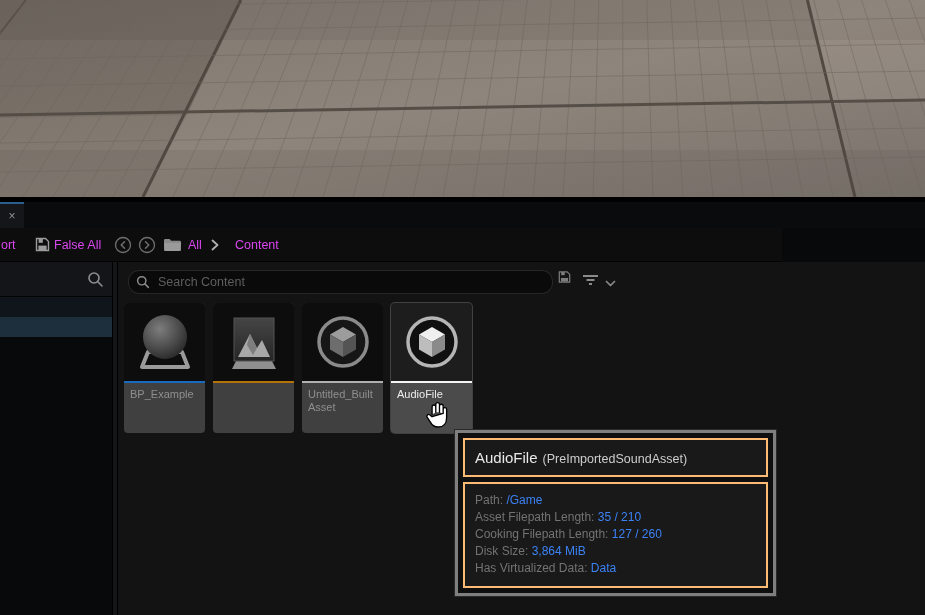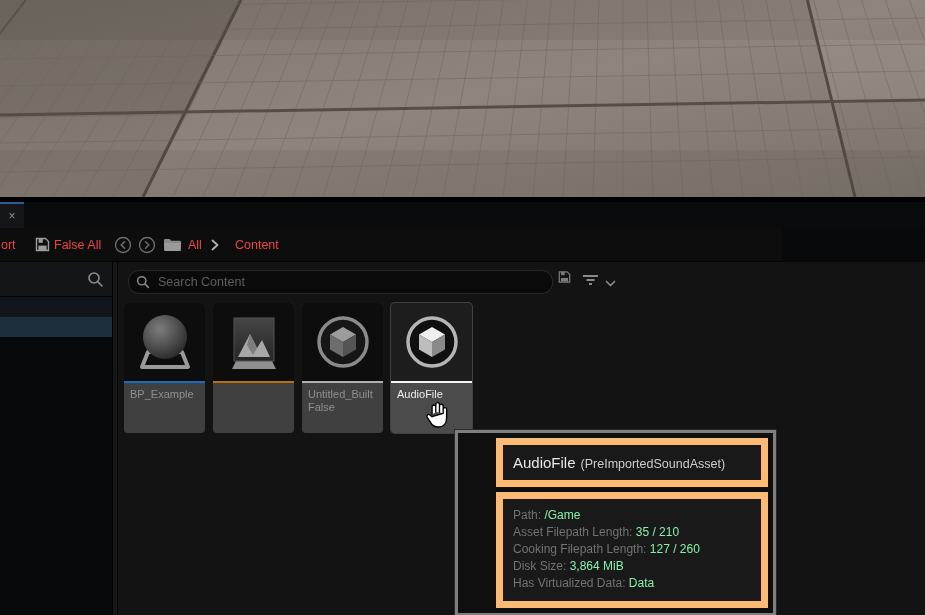"ort" .toolbar { color: #ef4444 -> #d946ef }
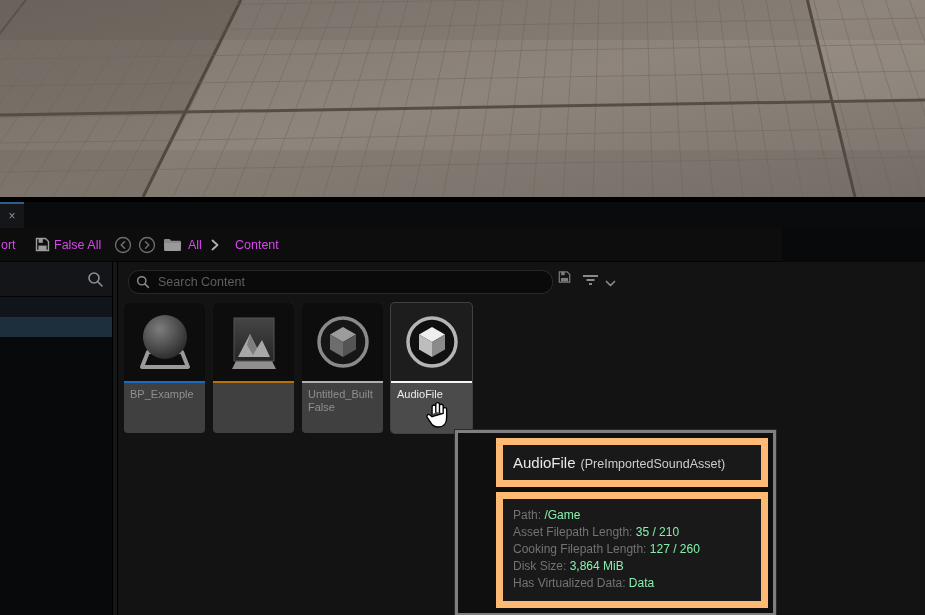"Untitled_Built False" div.label { text: False -> Asset }
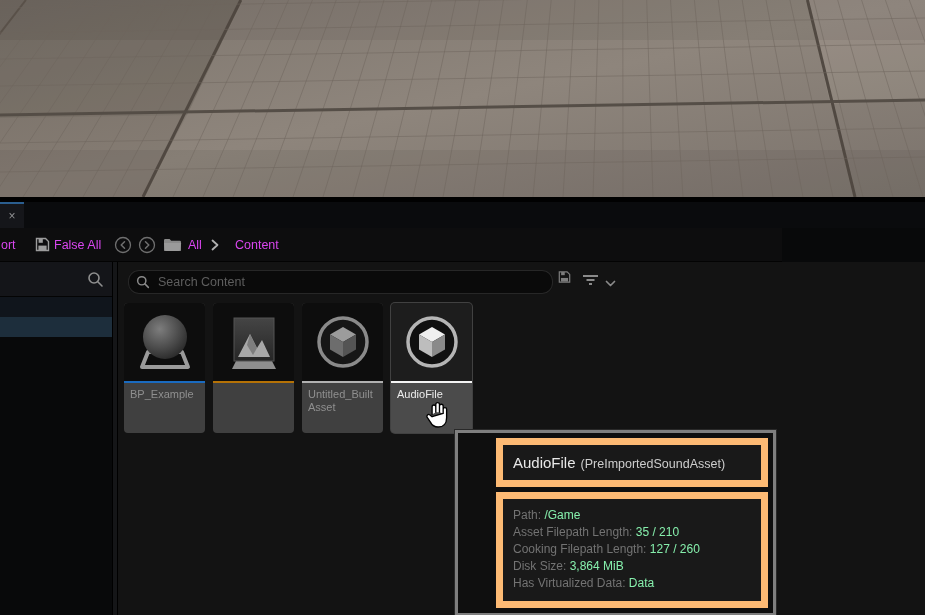"AudioFile (PreImportedSoundAsset)" .tt-box { border: 7px solid #fdba74 -> 2px solid #fdba74; margin-left: 33px -> none }
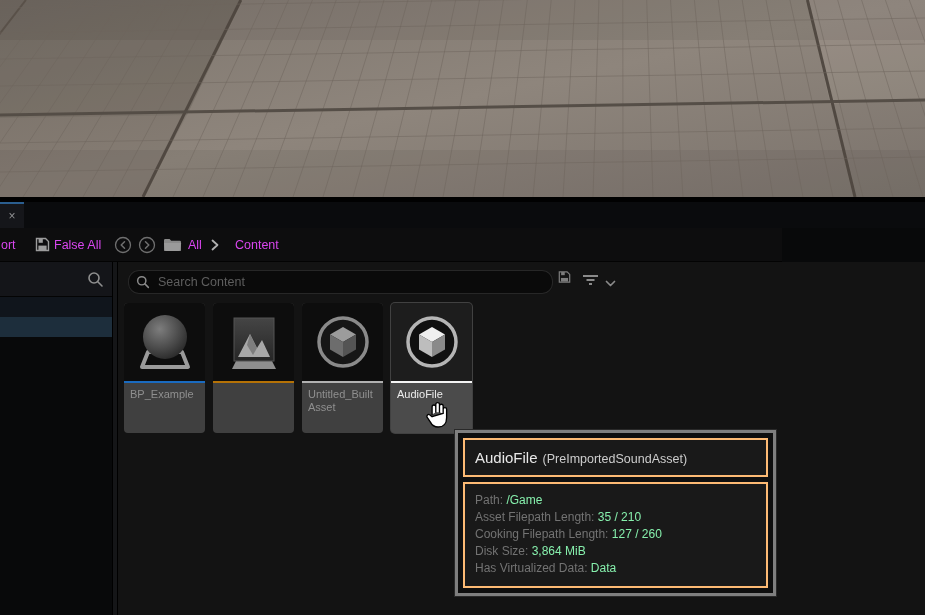"/Game" .tt-value { color: #86efac -> #3b82f6 }
